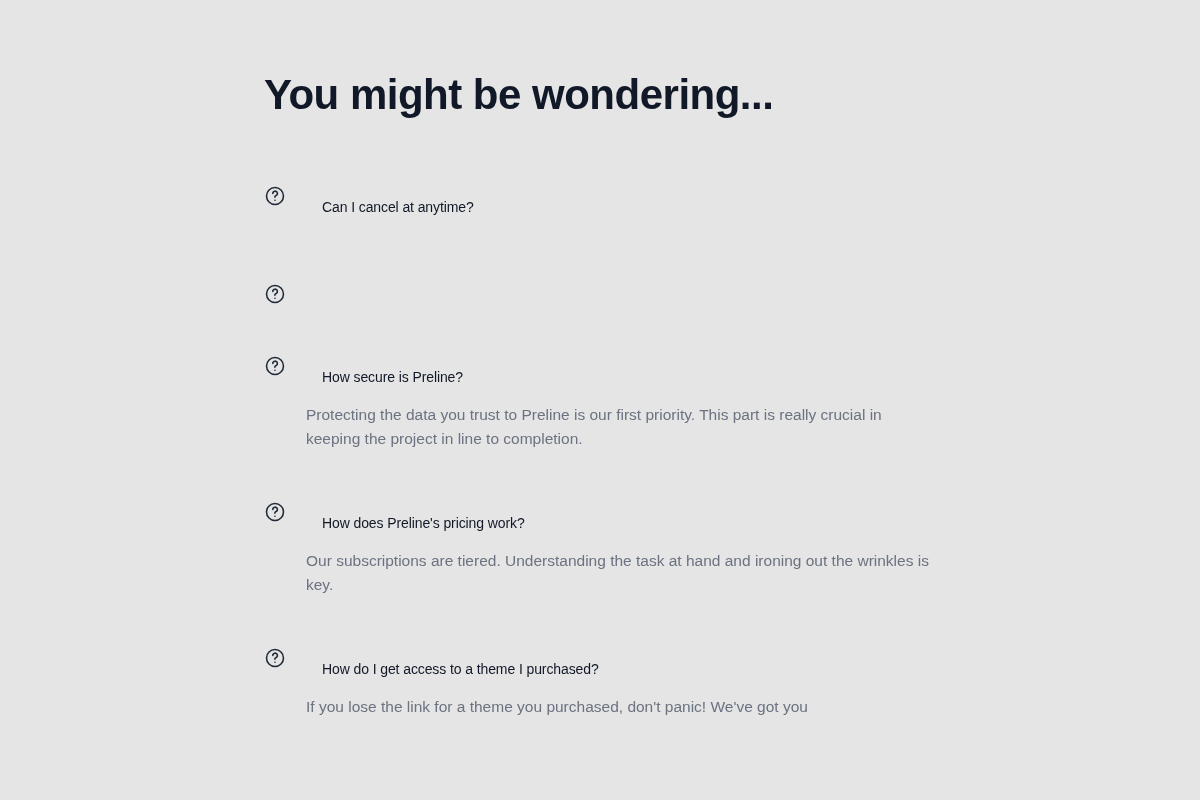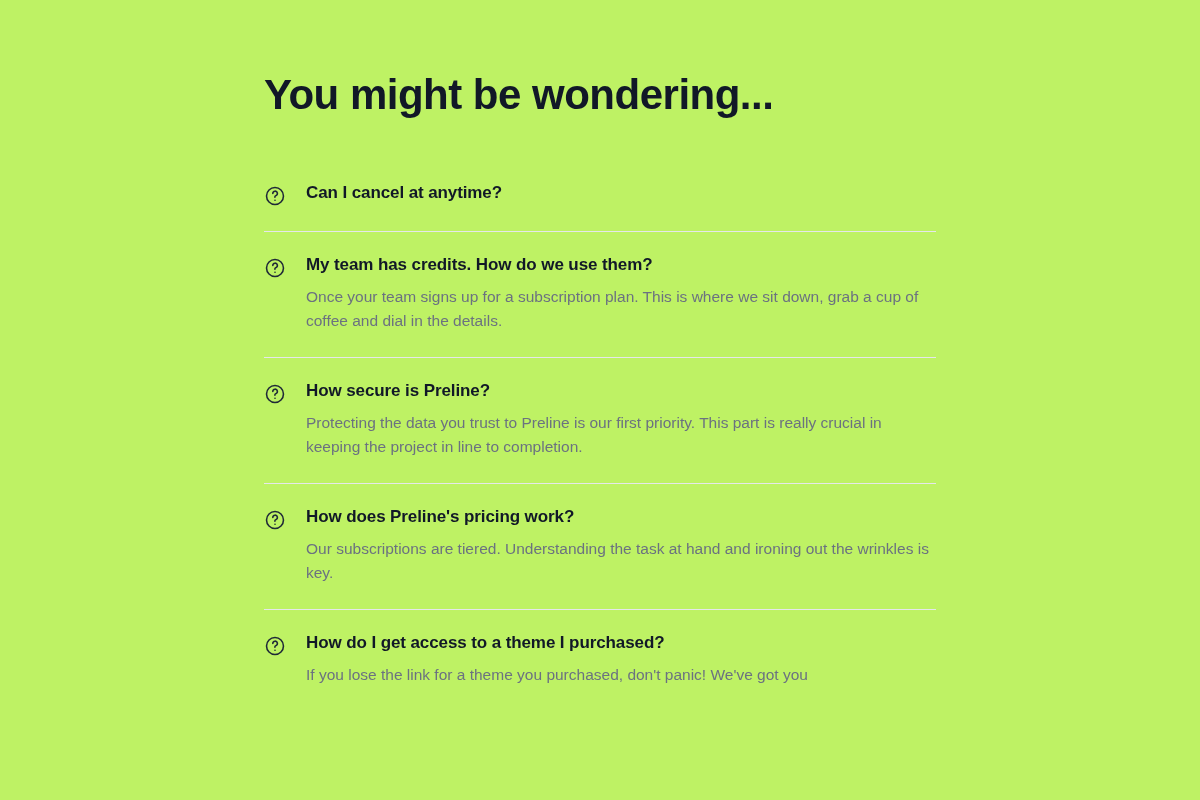"You might be wondering..." .page { background: #bef264 -> #e5e5e5 }
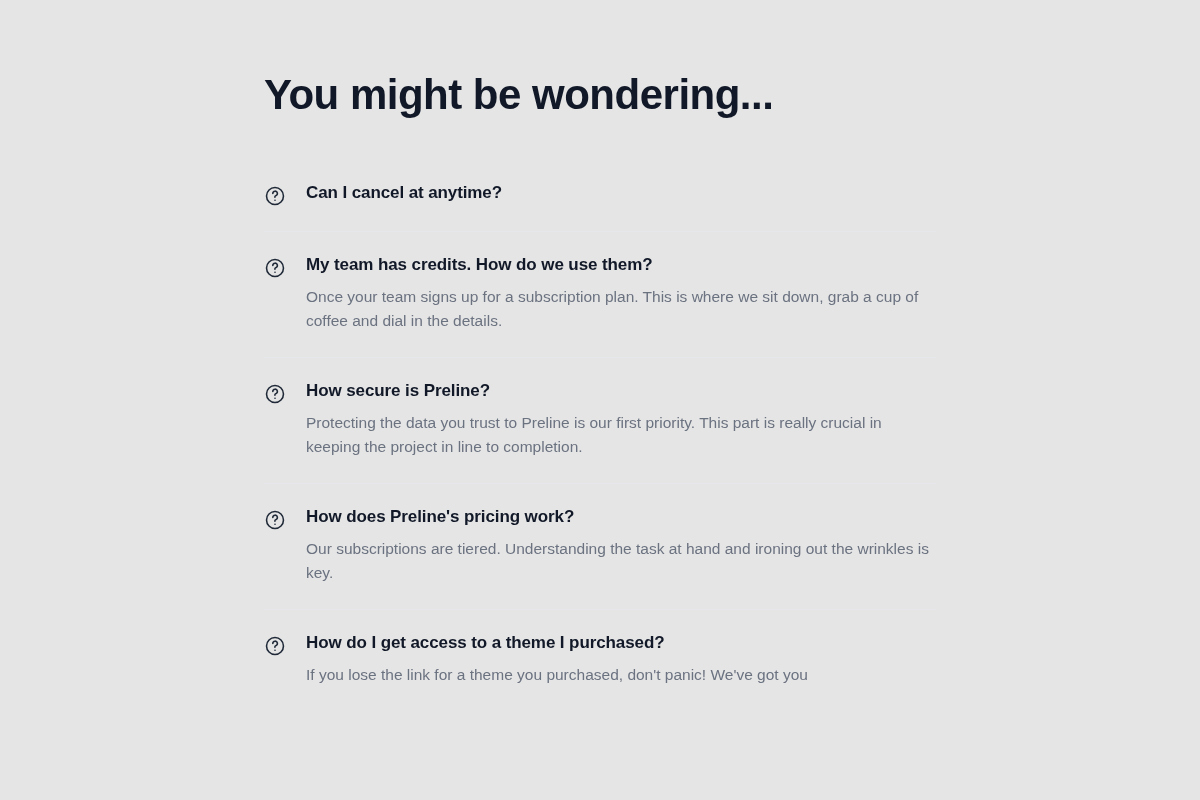"Can I cancel at anytime?" .faq-q { font-size: 17px -> 14px; font-weight: 700 -> 400; margin: 0 -> 16px }
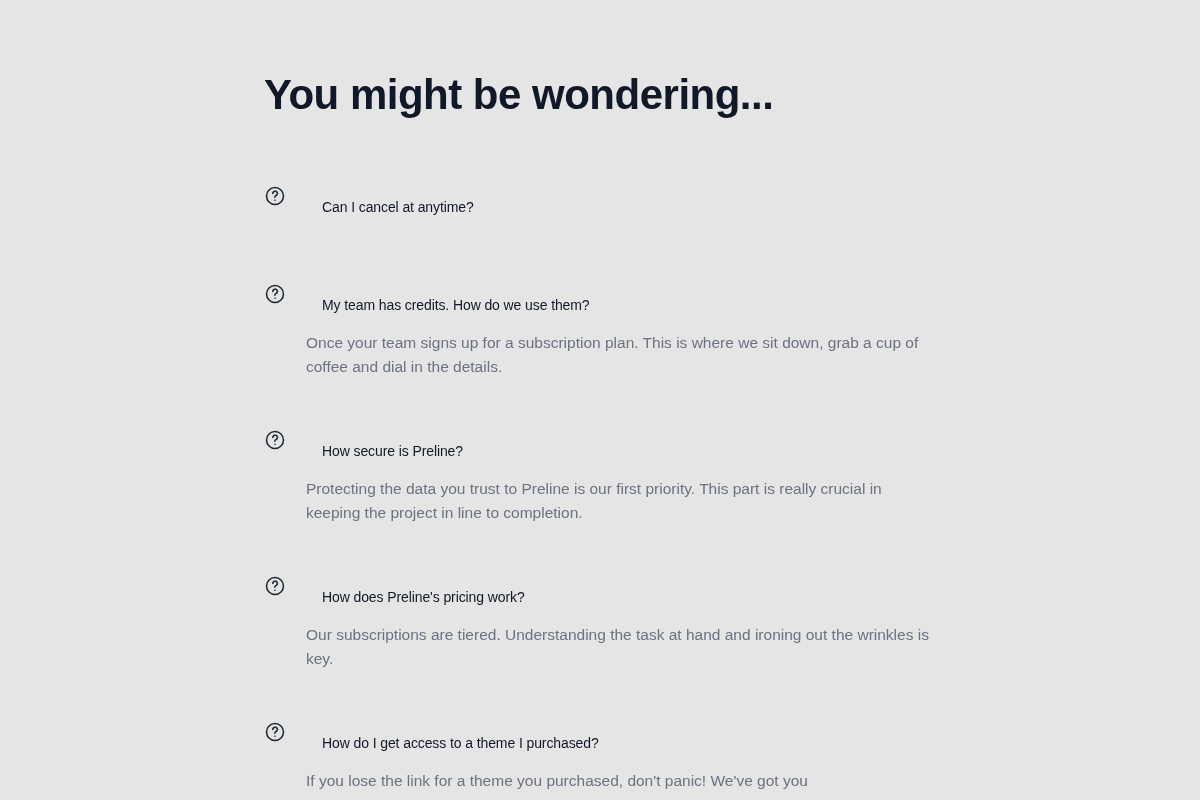"My team has credits. How" div.faq-body { html: <div> <h3>My team has credits. How do we use them?</h3> <p>Once your team signs up for a subscription plan. This is where we sit down, grab a cup of coffee and dial in the details.</p> </div> -> none }
